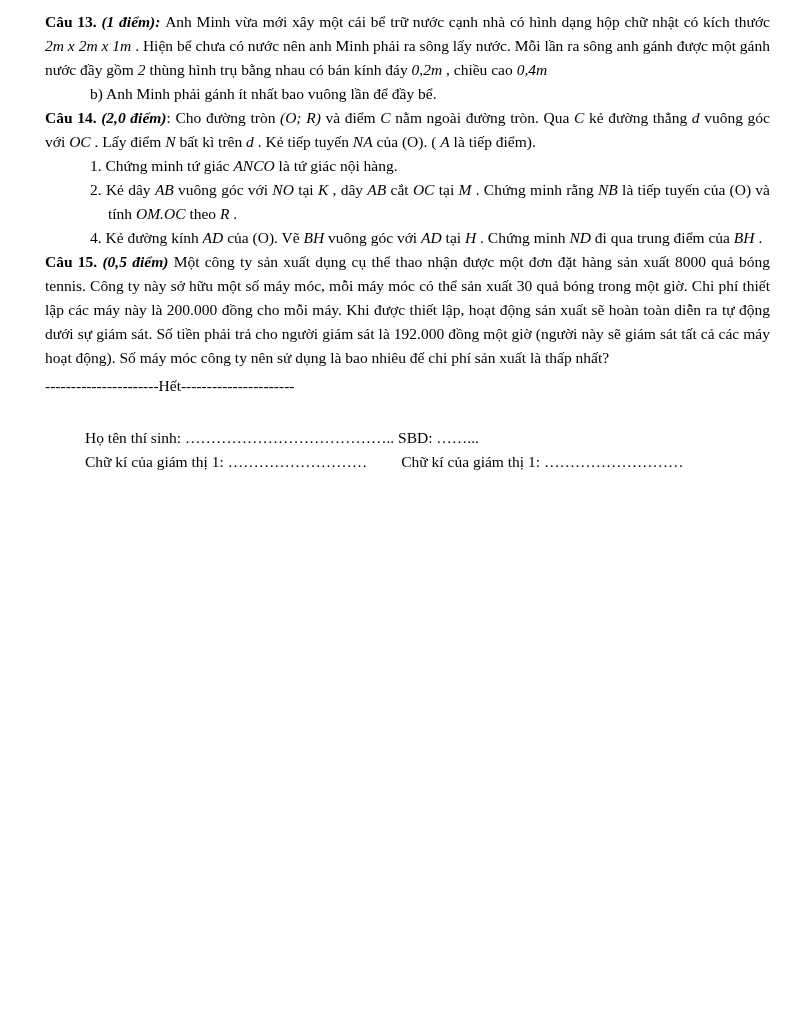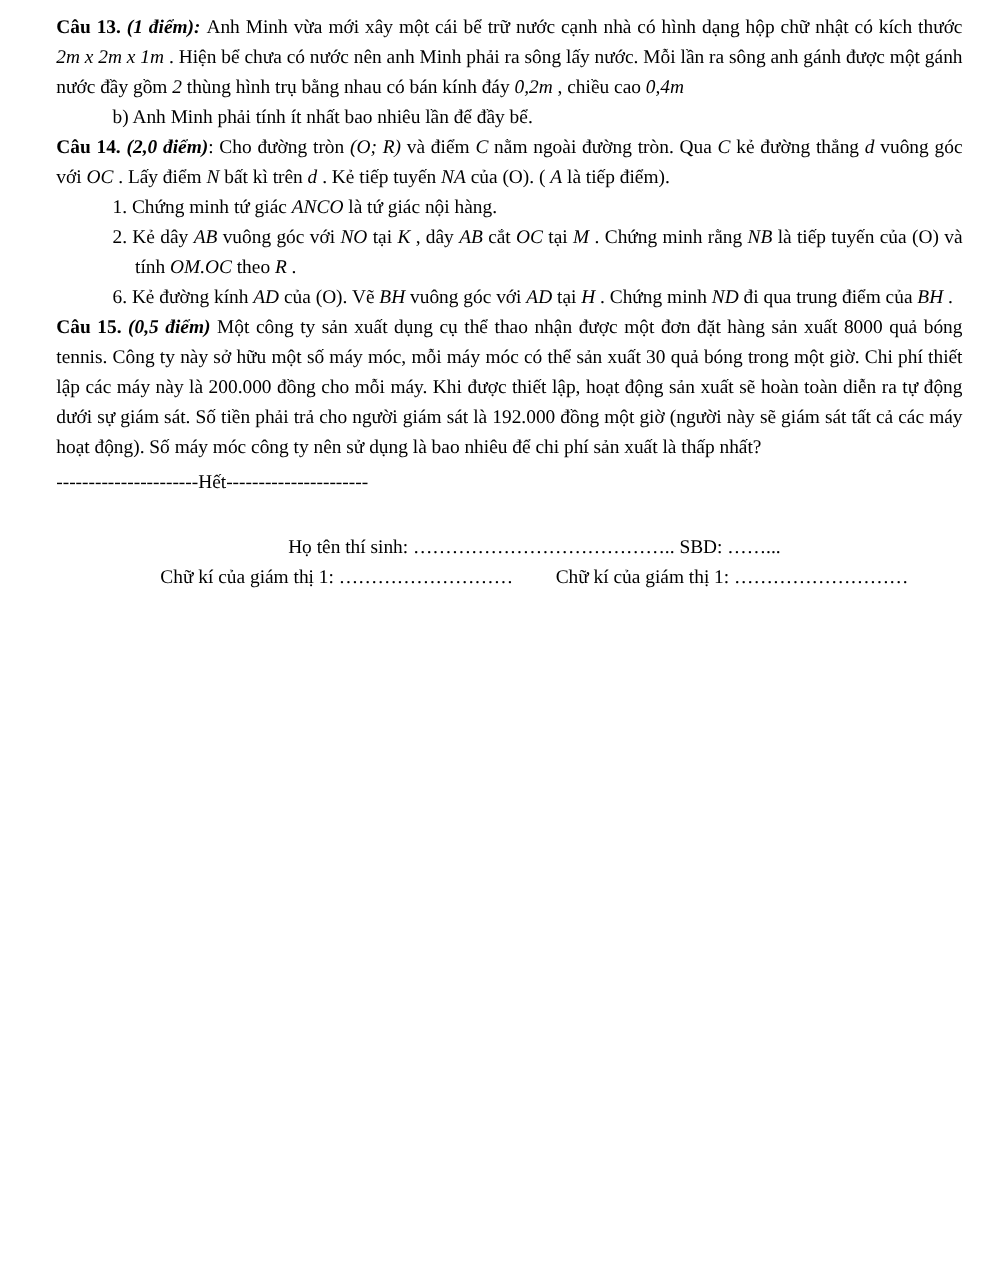"b) Anh Minh phải tính" span { text: tính ít nhất bao nhiêu -> gánh ít nhất bao vuông }
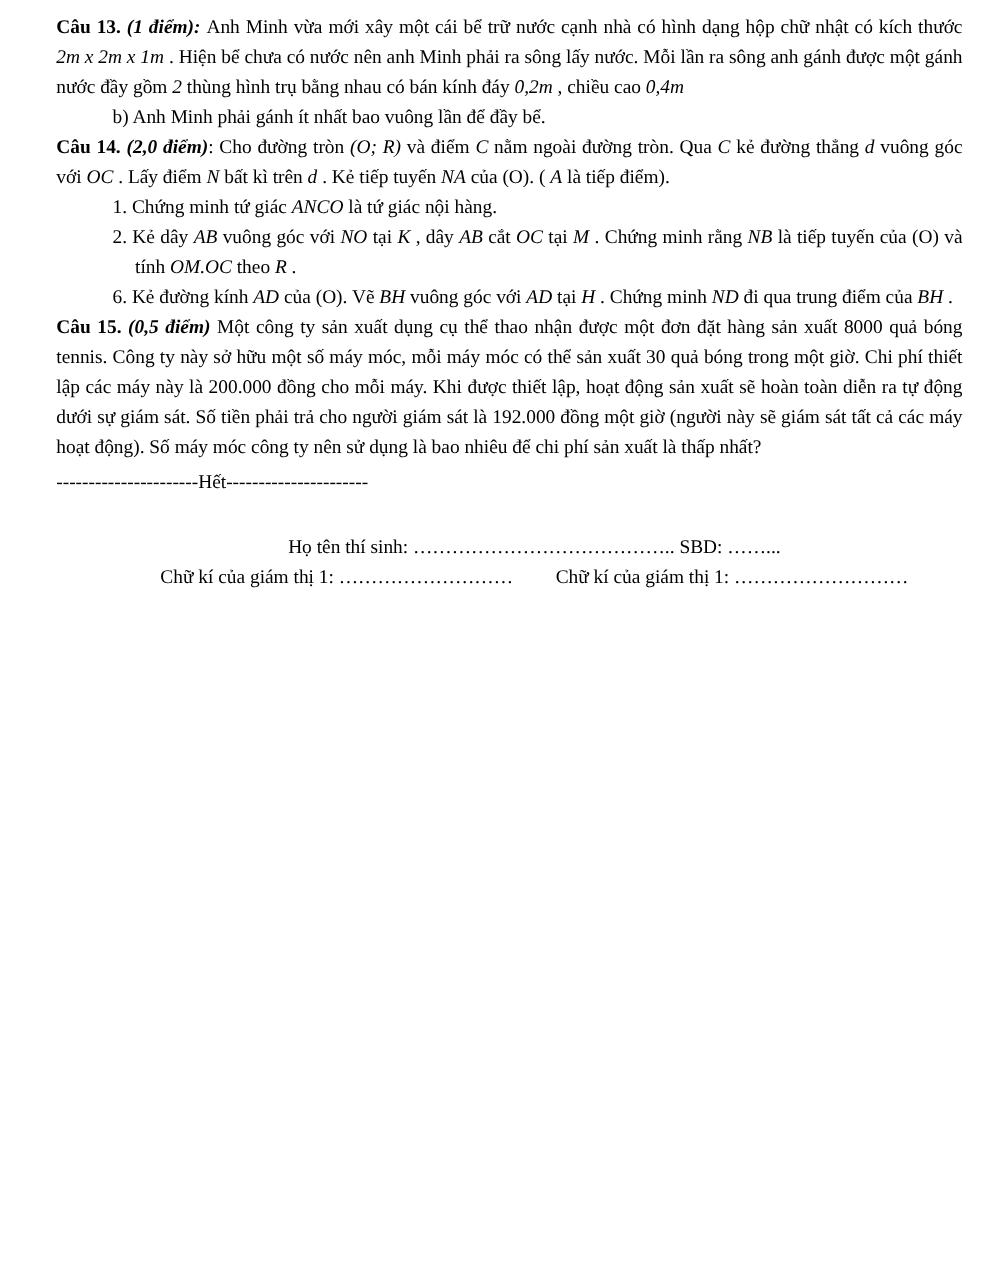"6. Kẻ đường kính" span { text: 6 -> 4 }
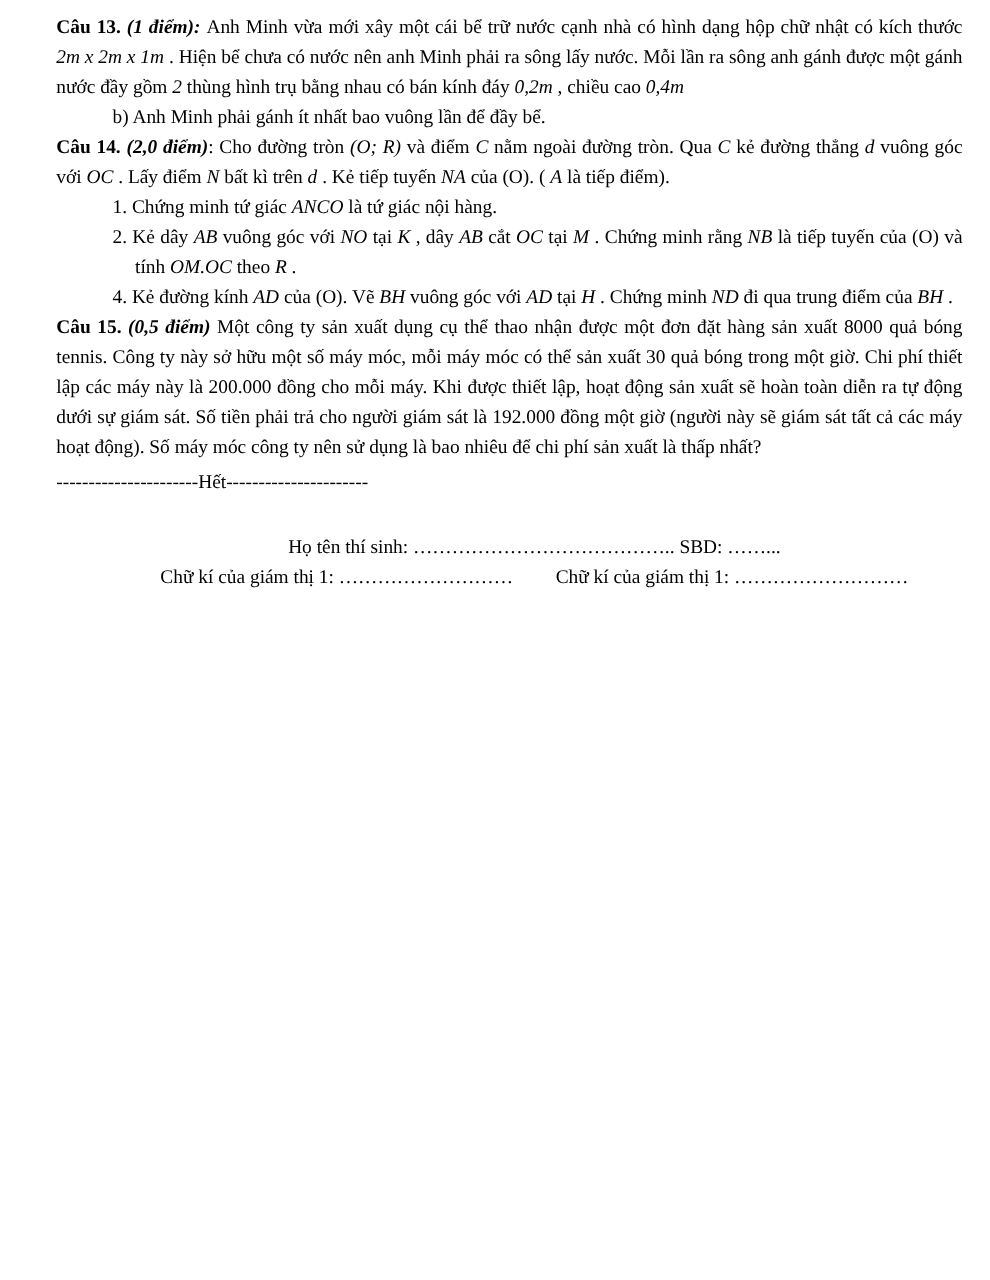"Họ tên thí sinh: ………………………………….." .footer { text-align: center -> none }
